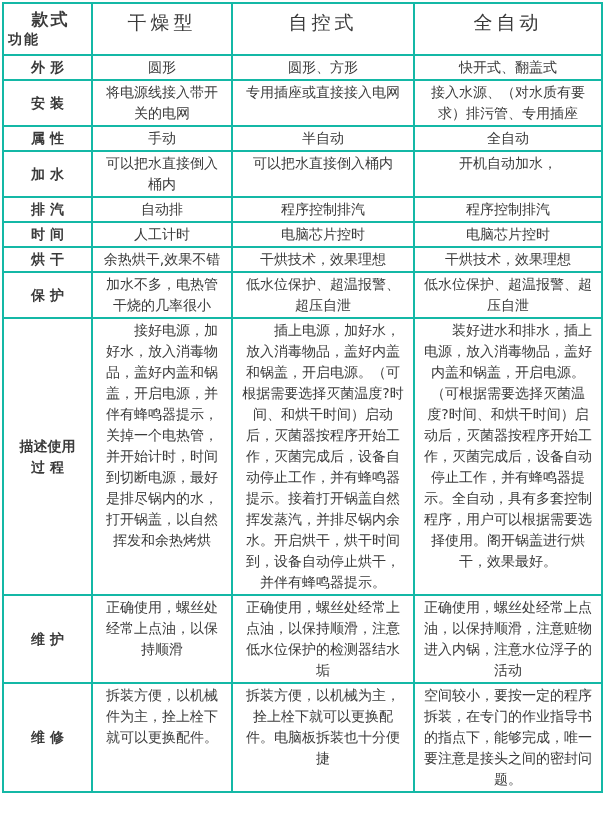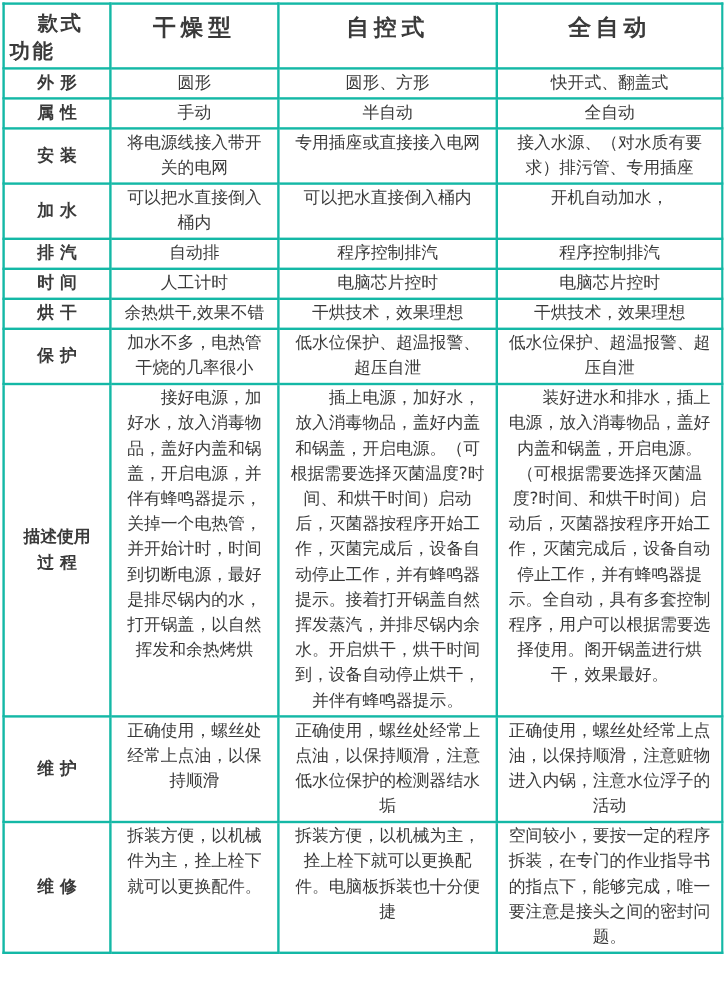"干燥型" .colhead { font-weight: 700 -> 400 }
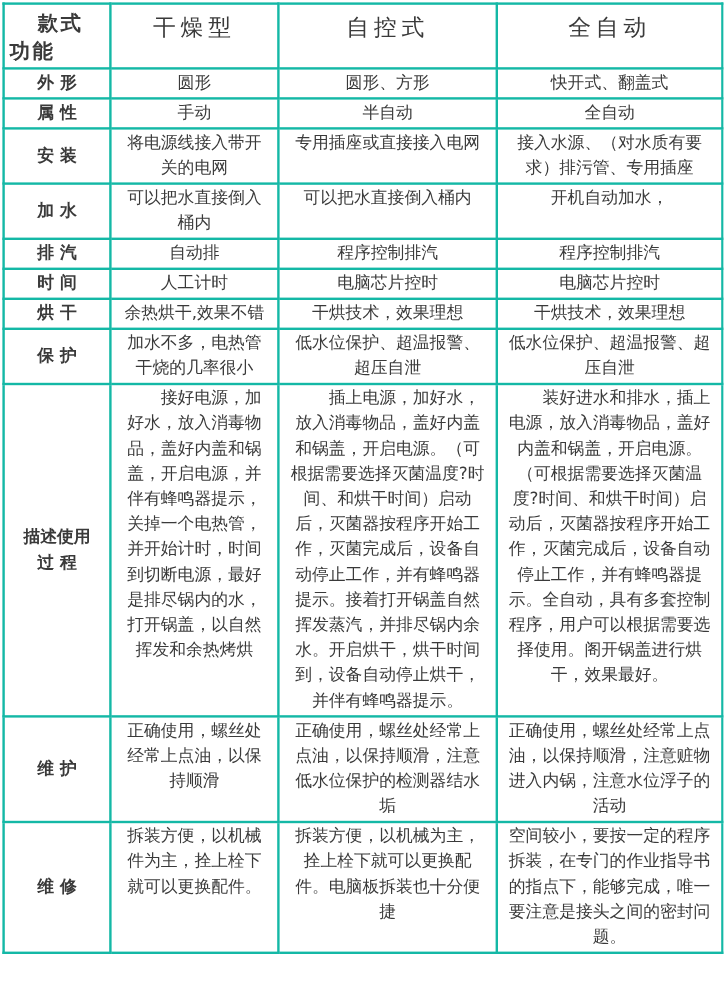"功能" .corner .corner-bottom { font-size: 17px -> 14px }
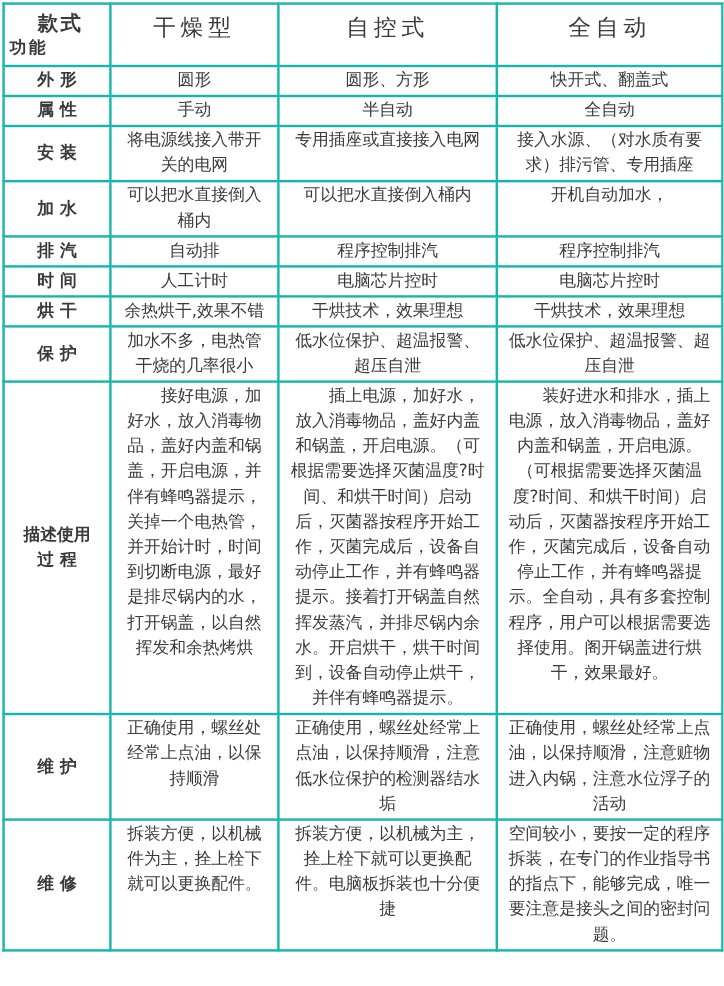"属 性" tr { order: before "安 装" -> after "安 装" }
